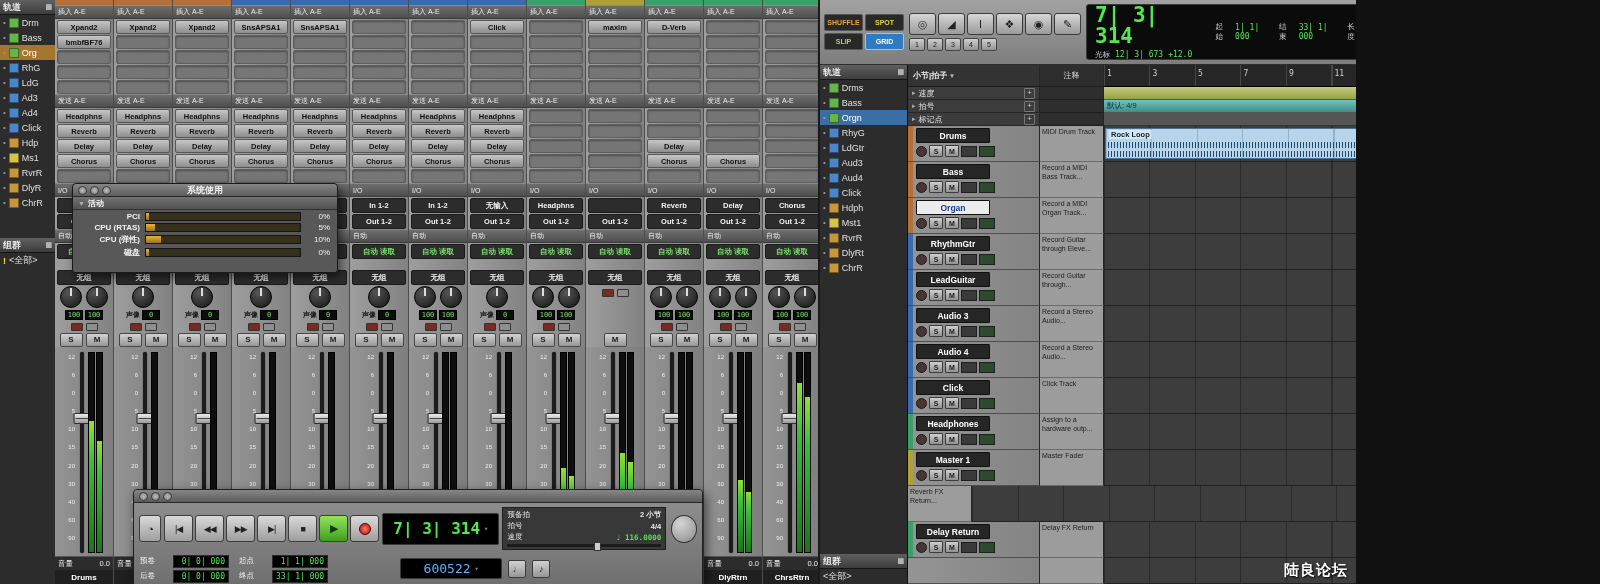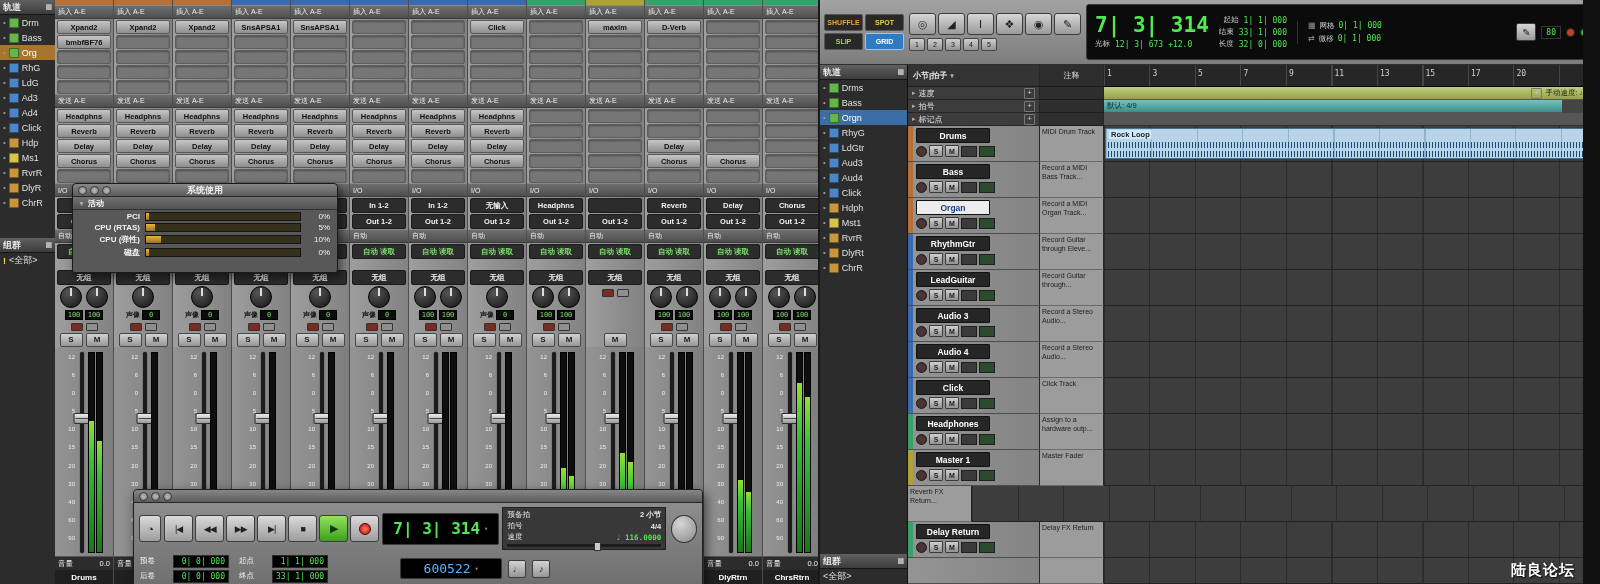"轨道" .app { width: 1583px -> 1356px }
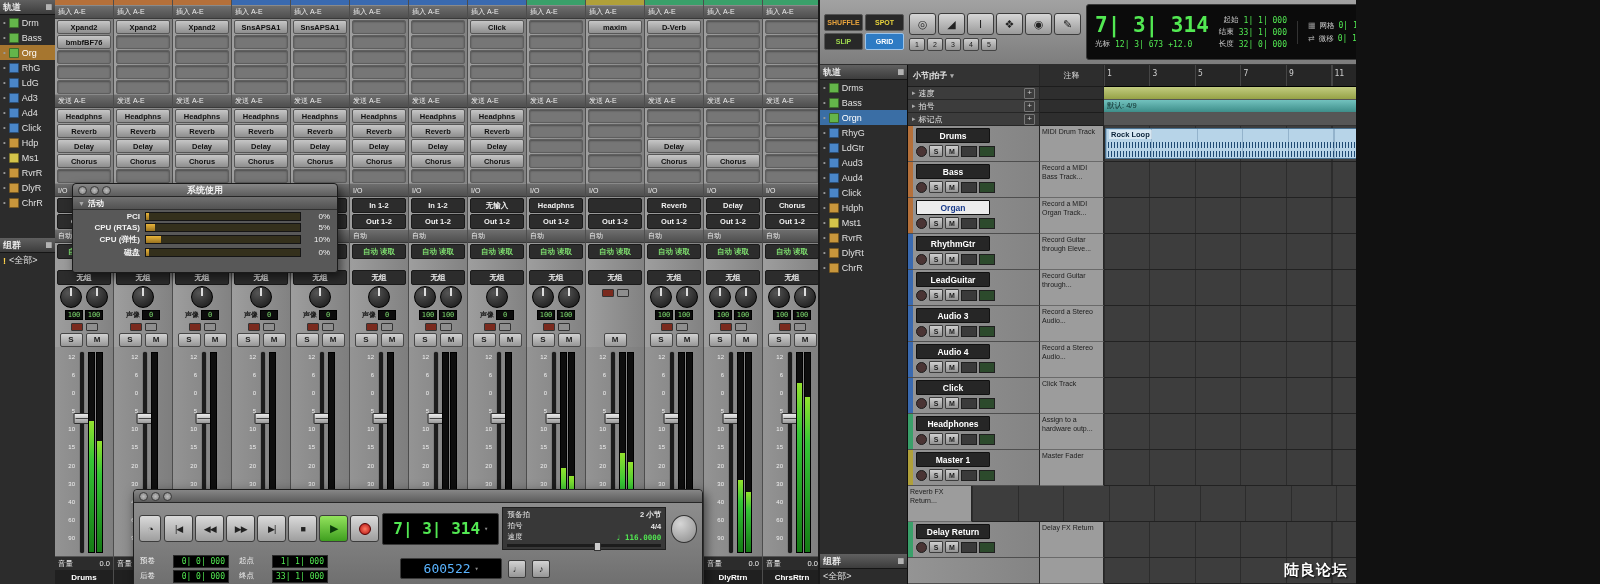"起始" .cfields { flex-direction: column -> row }
